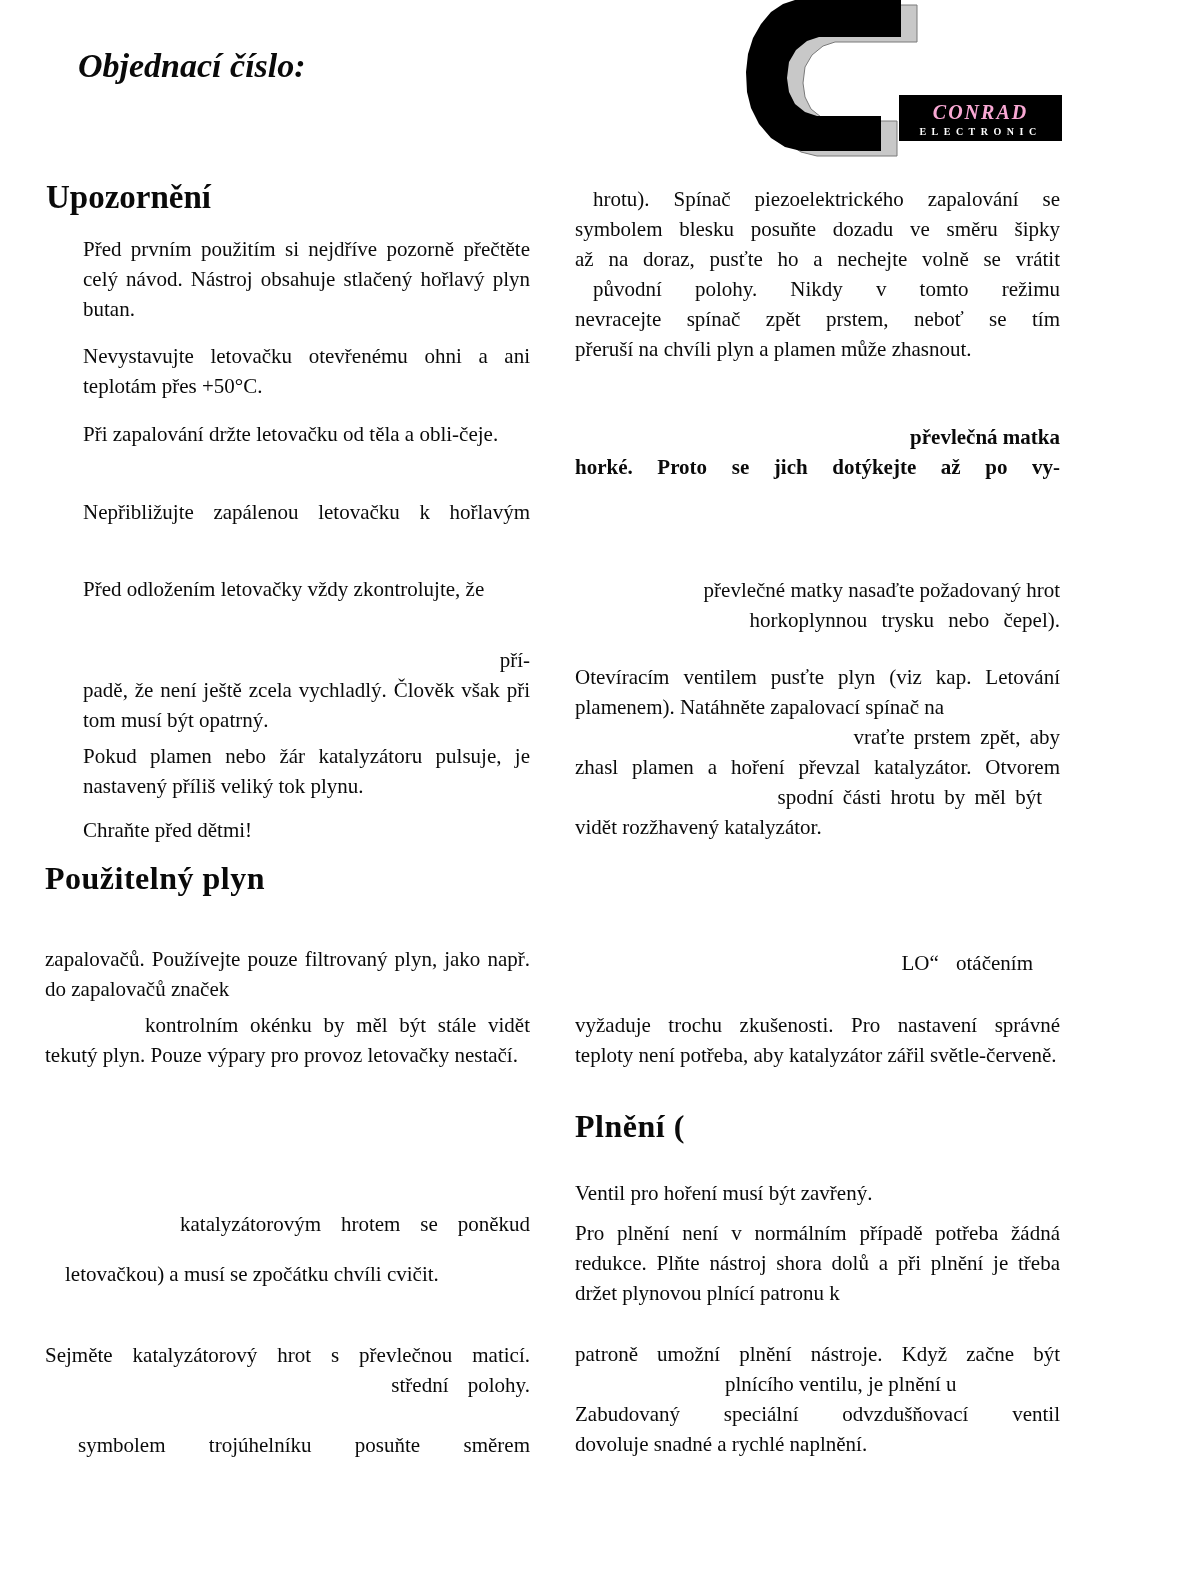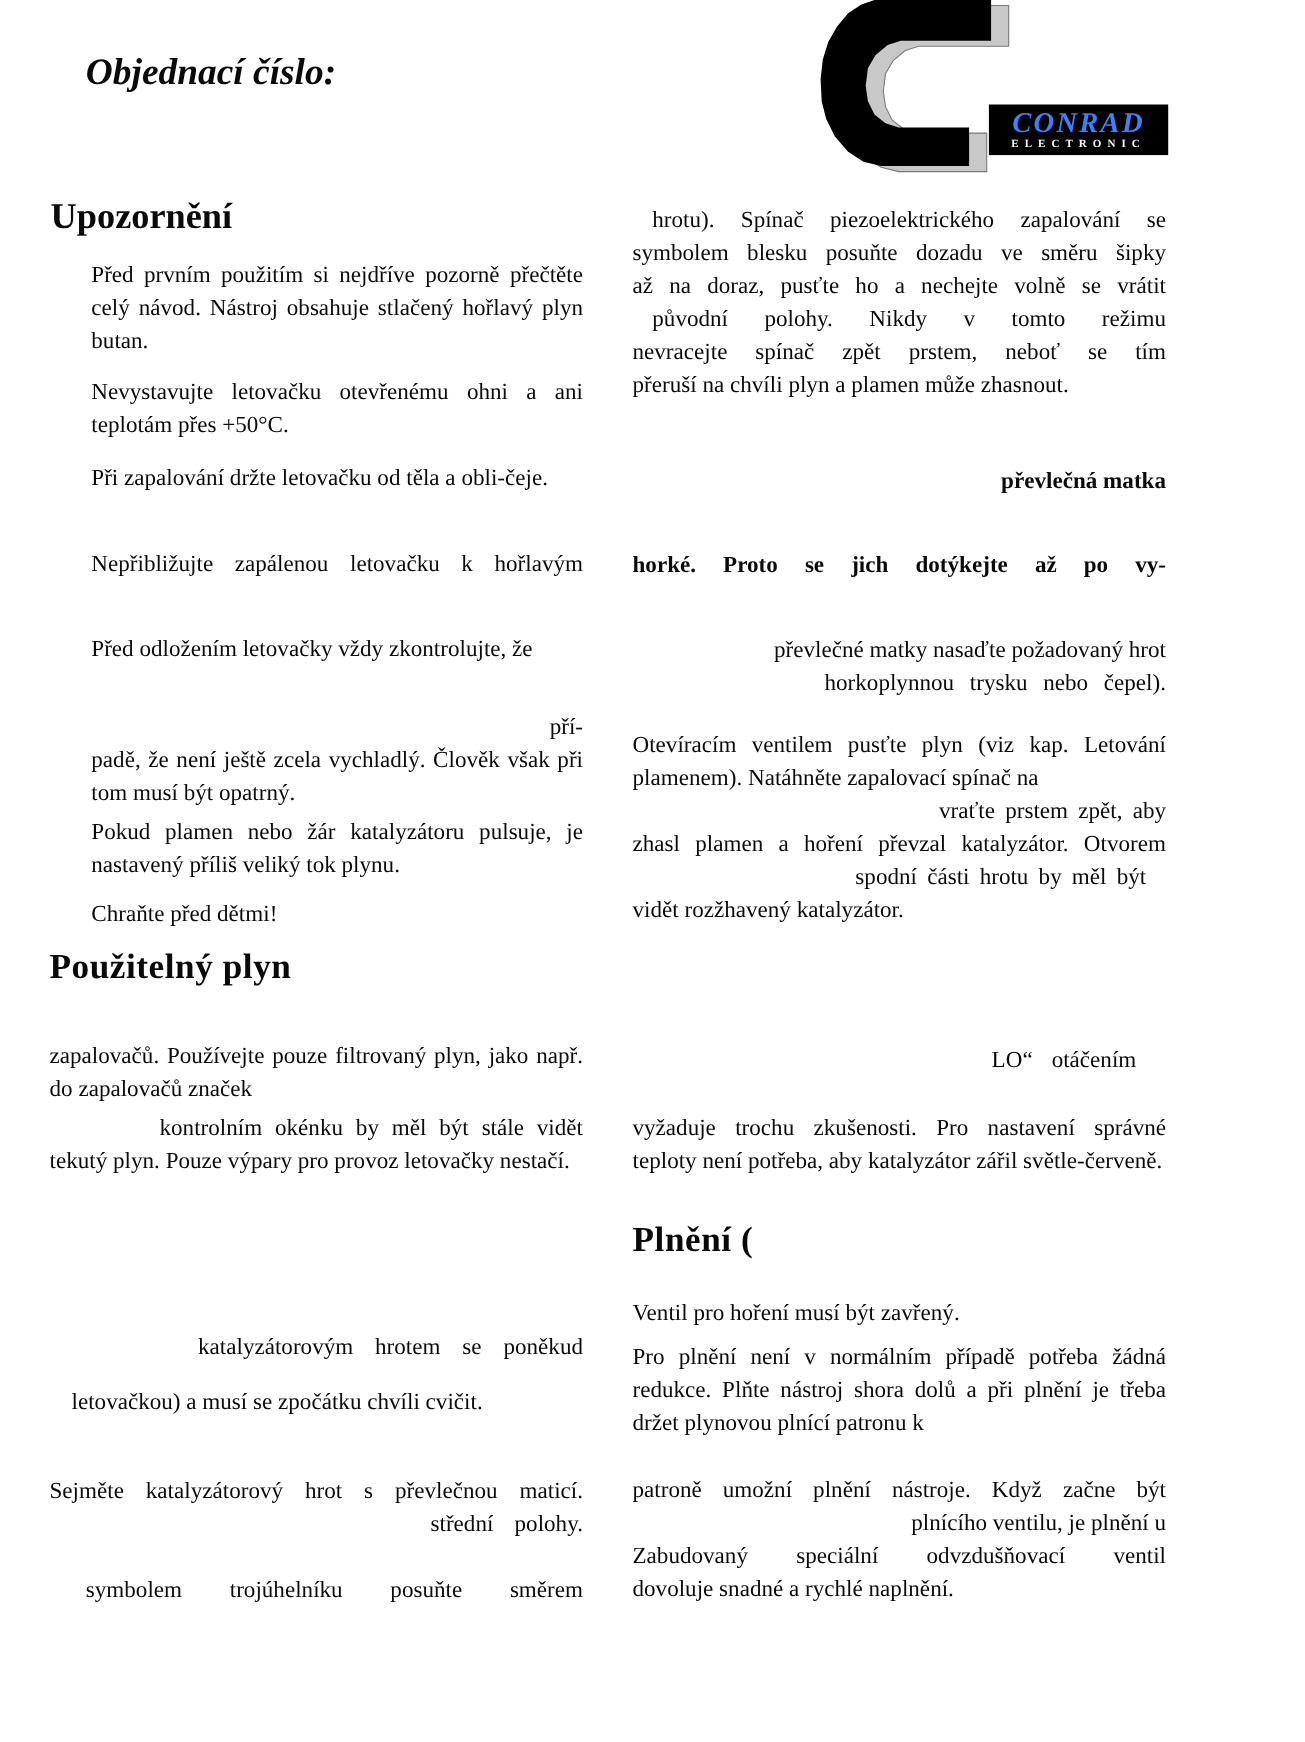"CONRAD" .logo-brand { color: #3b82f6 -> #f9a8d4; font-size: 26px -> 20px }
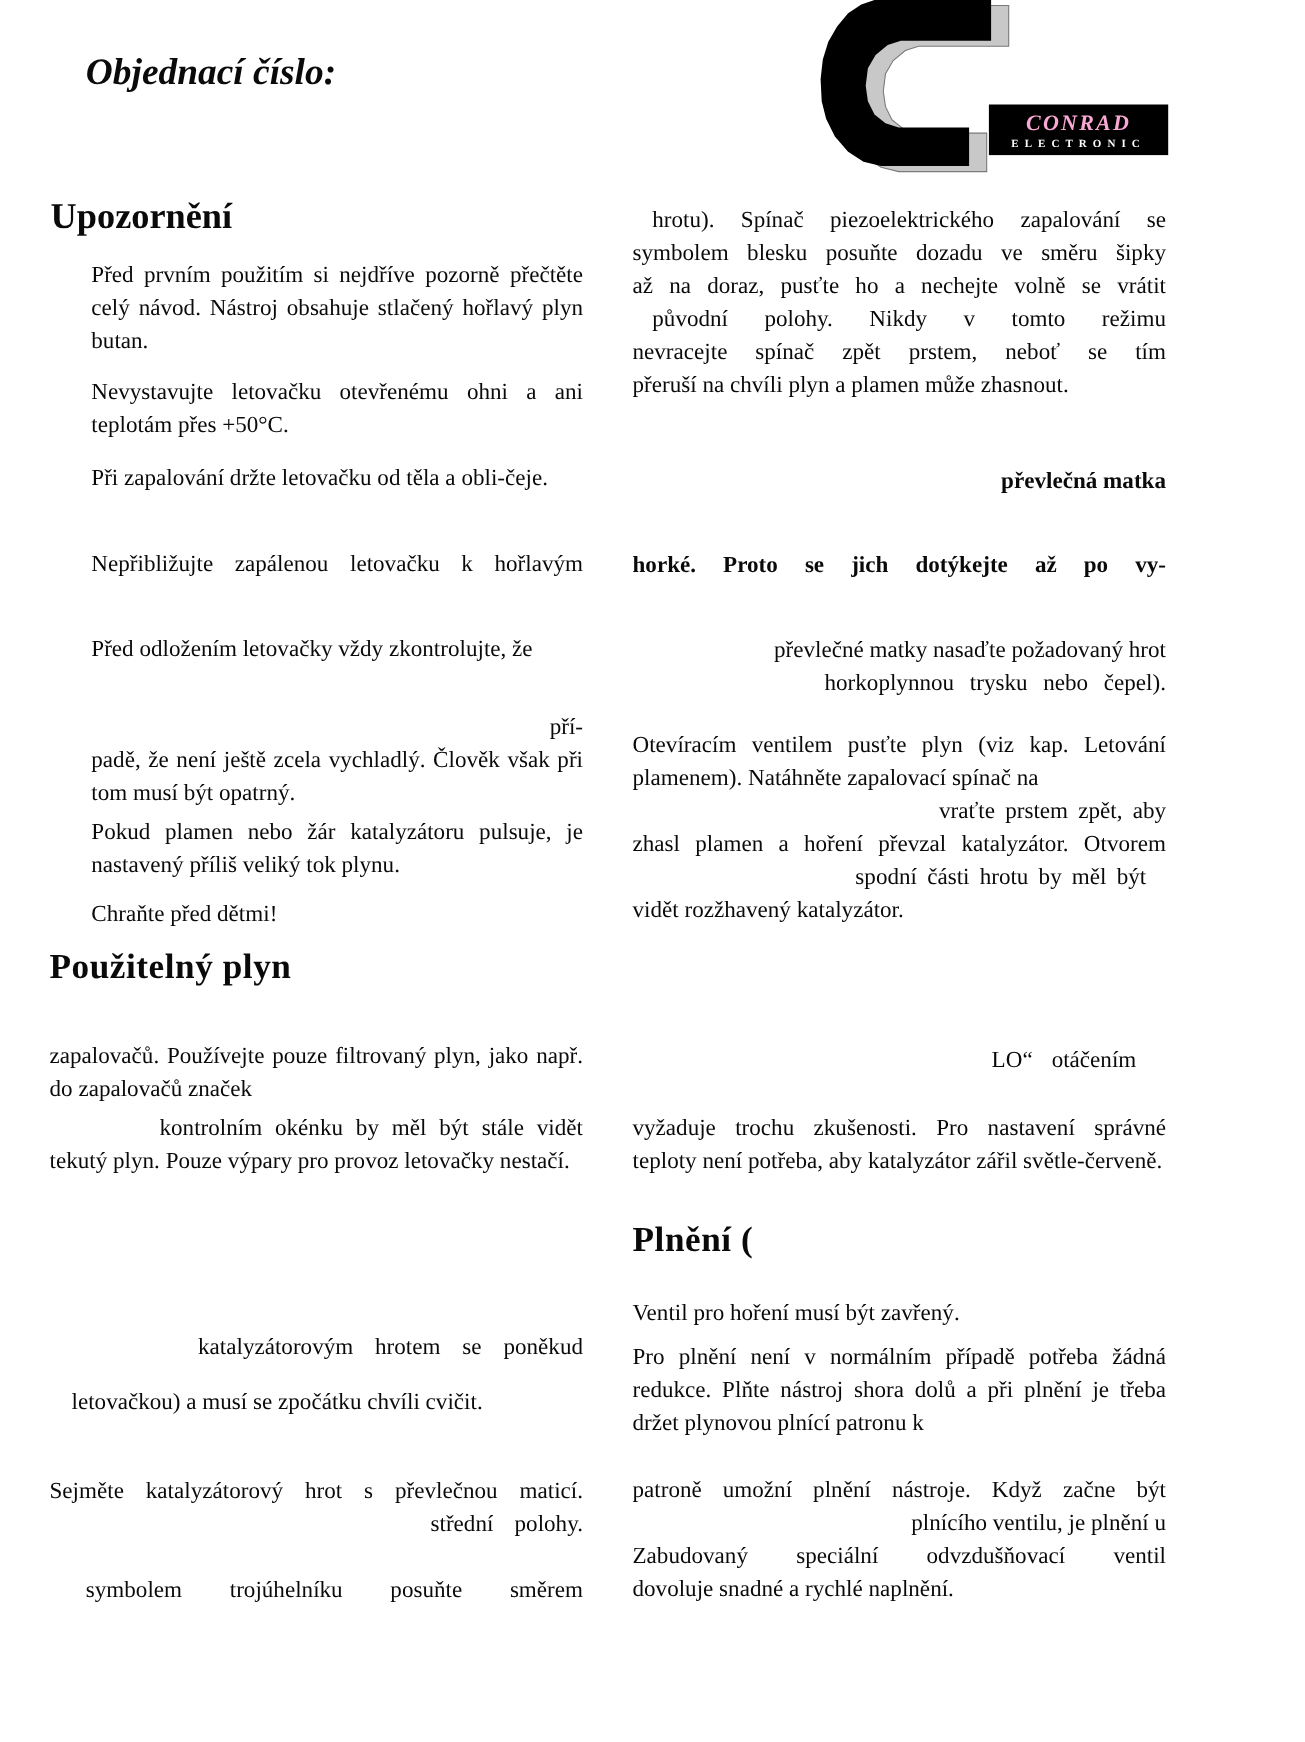"horké. Proto se jich dotýkejte" div.t { margin-top: 46px -> none }
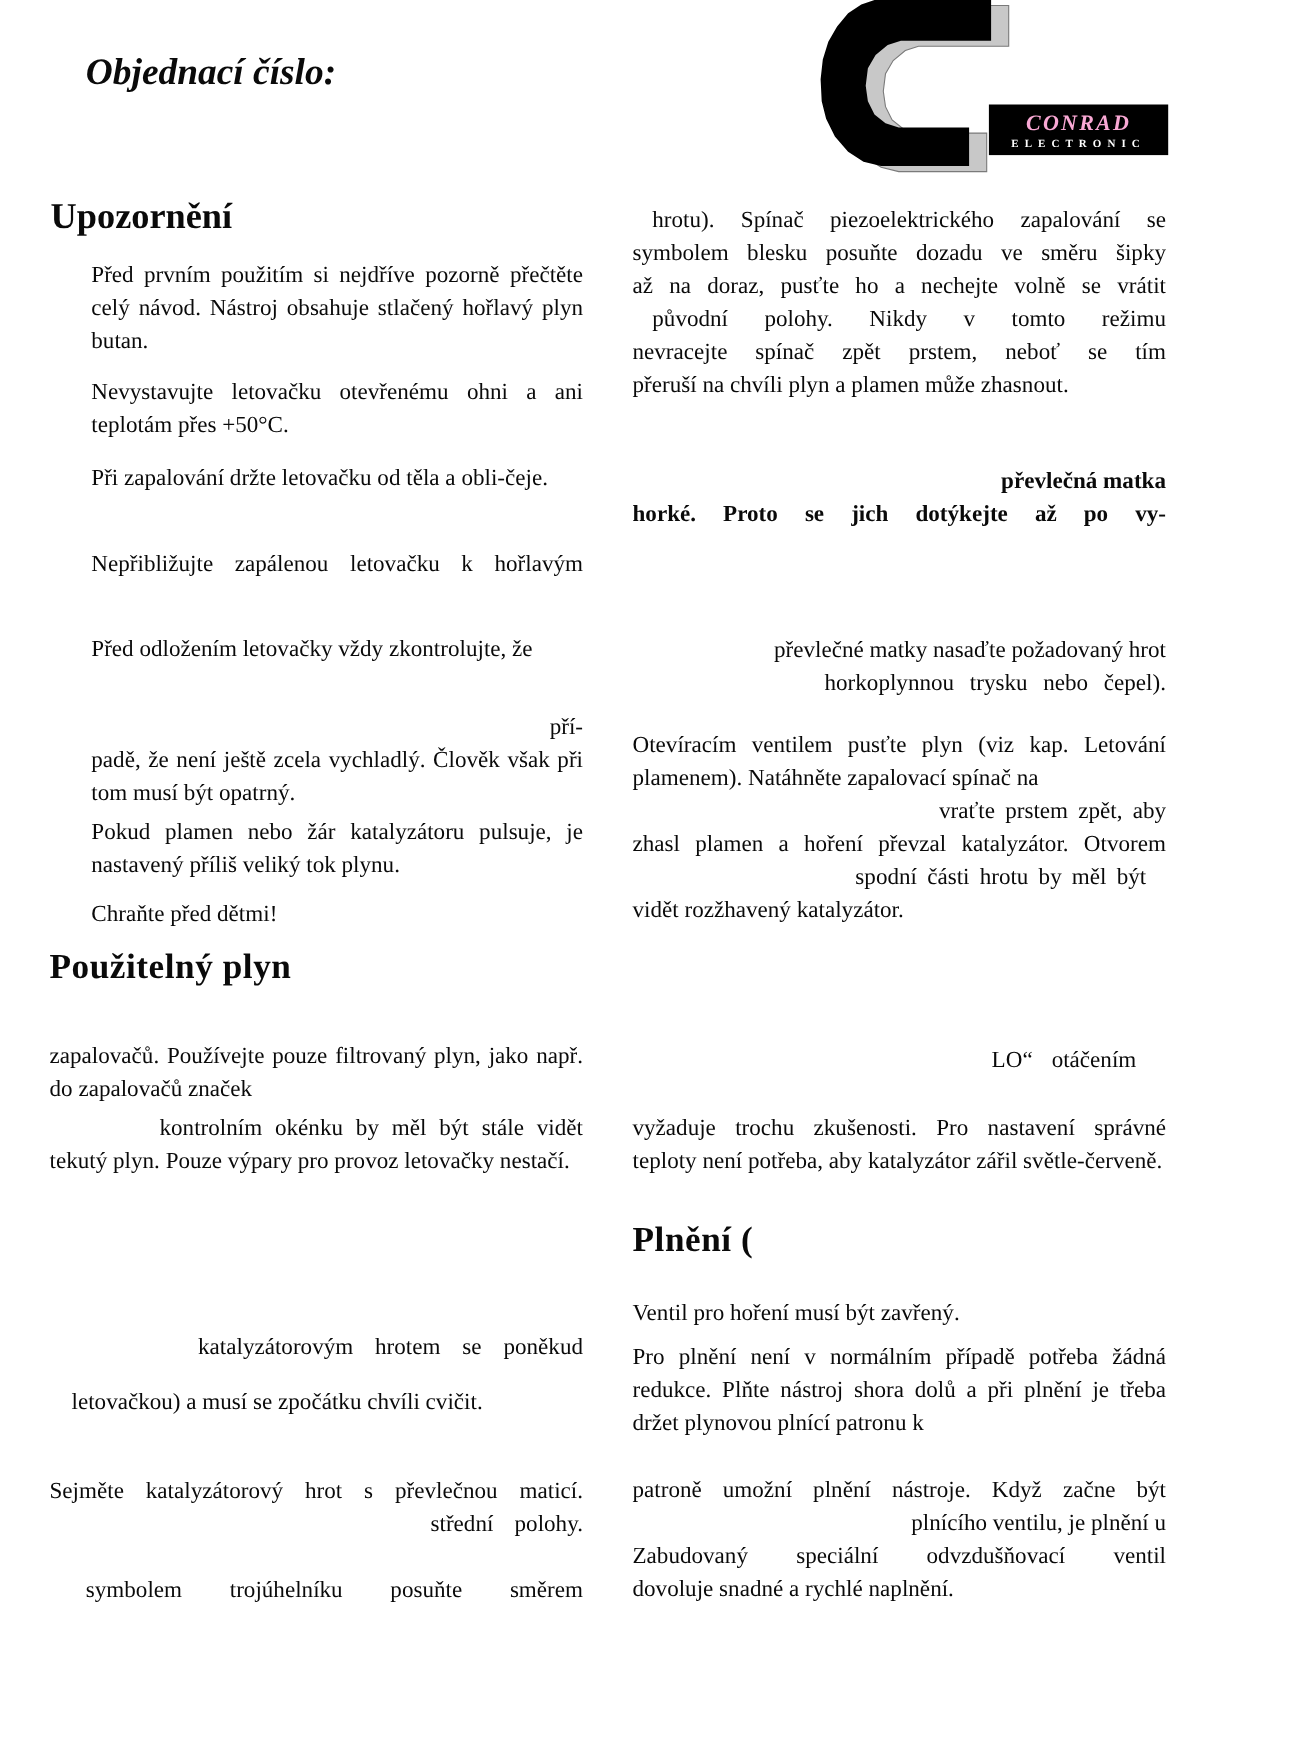"plnícího ventilu, je plnění u" div.t { text-align: right -> none }
